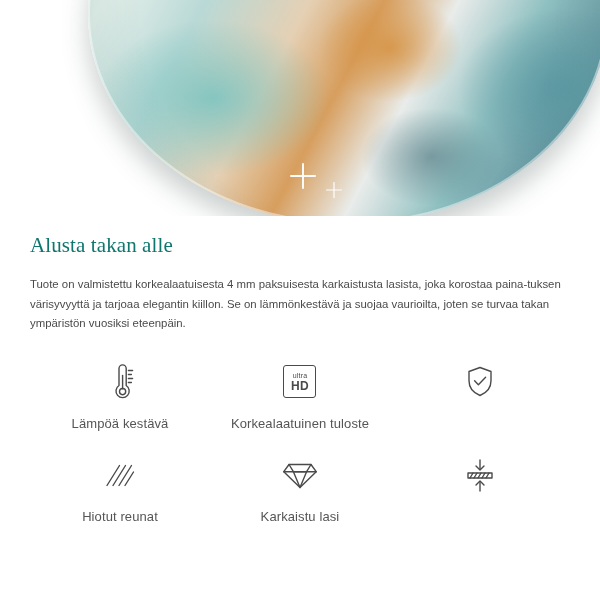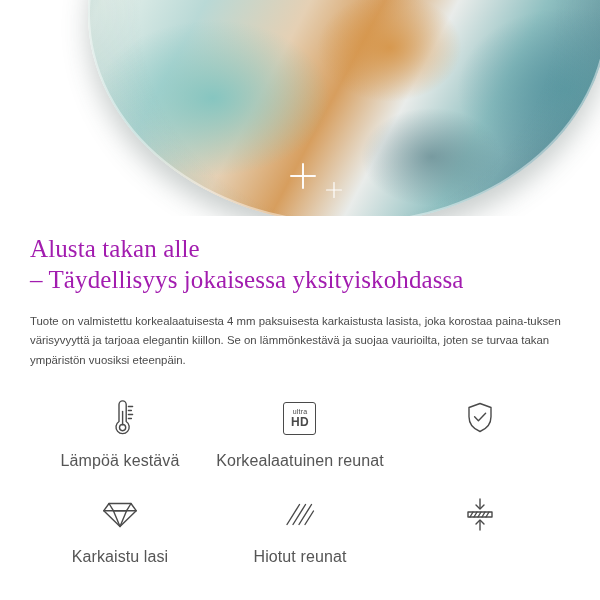"Alusta takan alle" .heading { color: #a21caf -> #0f766e; font-size: 25px -> 21px }
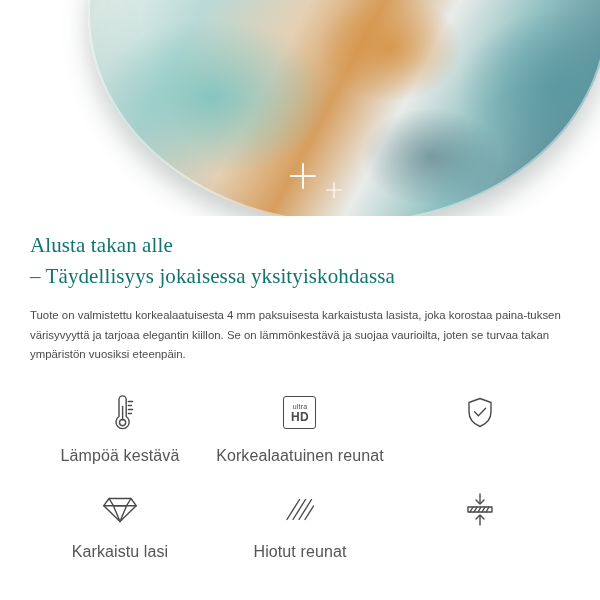"– Täydellisyys jokaisessa" span.line2 { html: <span>– Täydellisyys jokaisessa yksityiskohdassa</span> -> none }
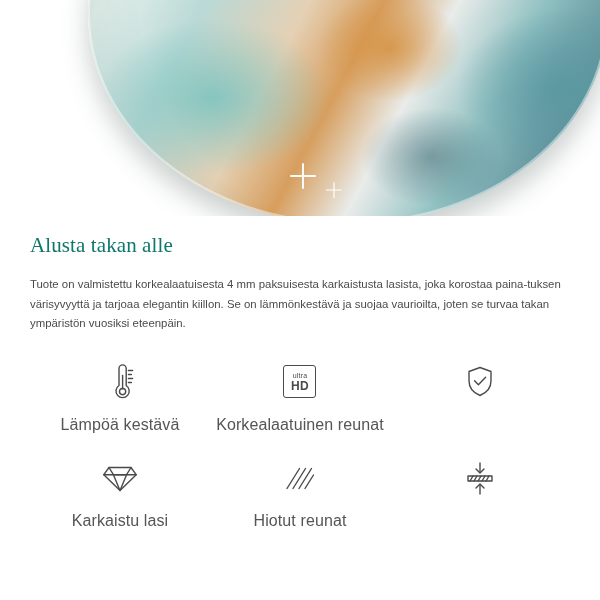"Lämpöä kestävä" .feature .caption { font-size: 16px -> 13px }
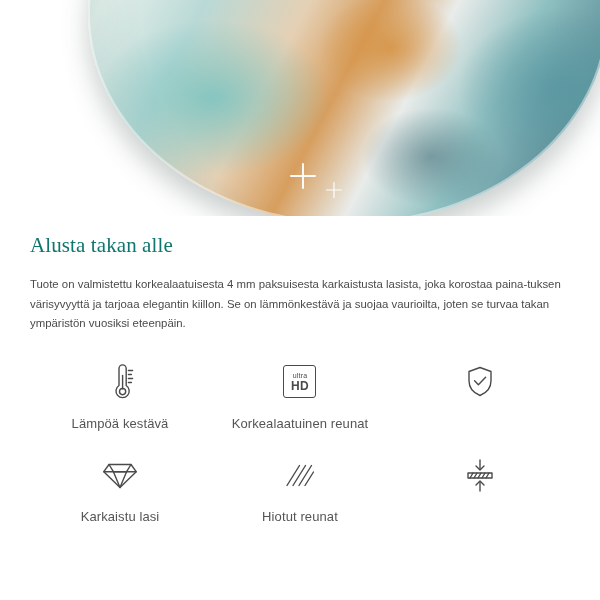"Korkealaatuinen reunat" div.caption { text: reunat -> tuloste }
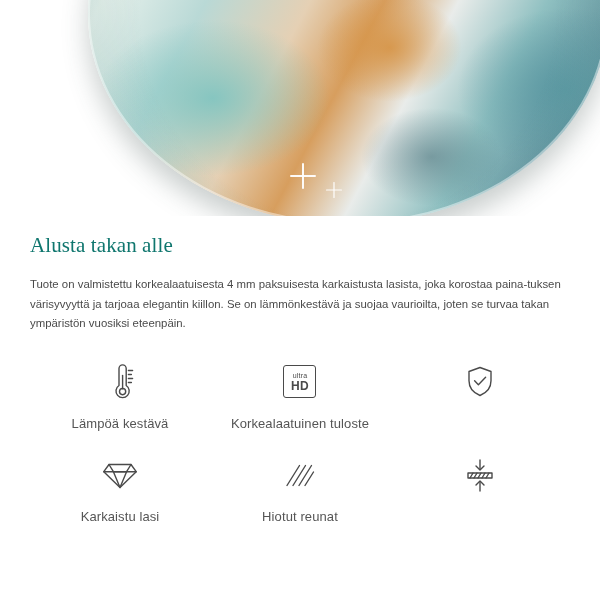"Karkaistu lasi" div.feature { order: before "Hiotut reunat" -> after "Hiotut reunat" }
